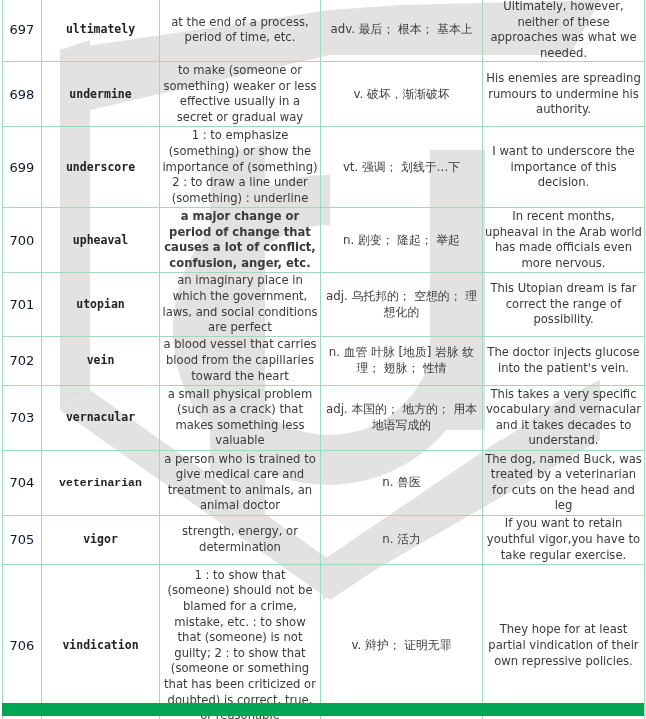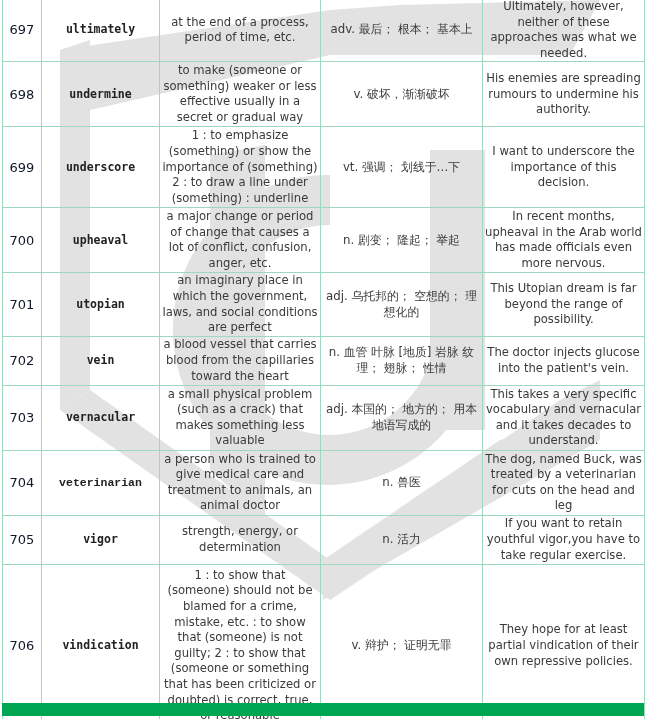"a major change or period" td.def { font-weight: none -> bold }
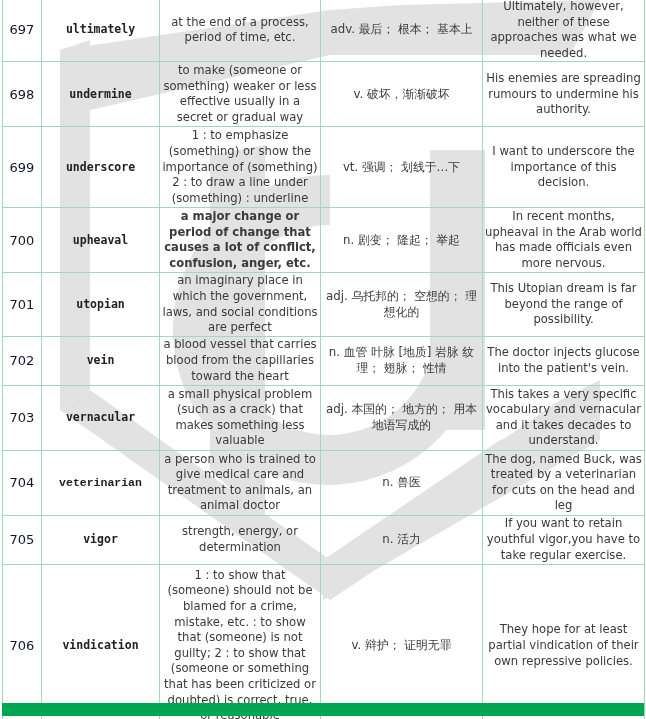"This Utopian dream is far" td.ex { text: beyond -> correct }
